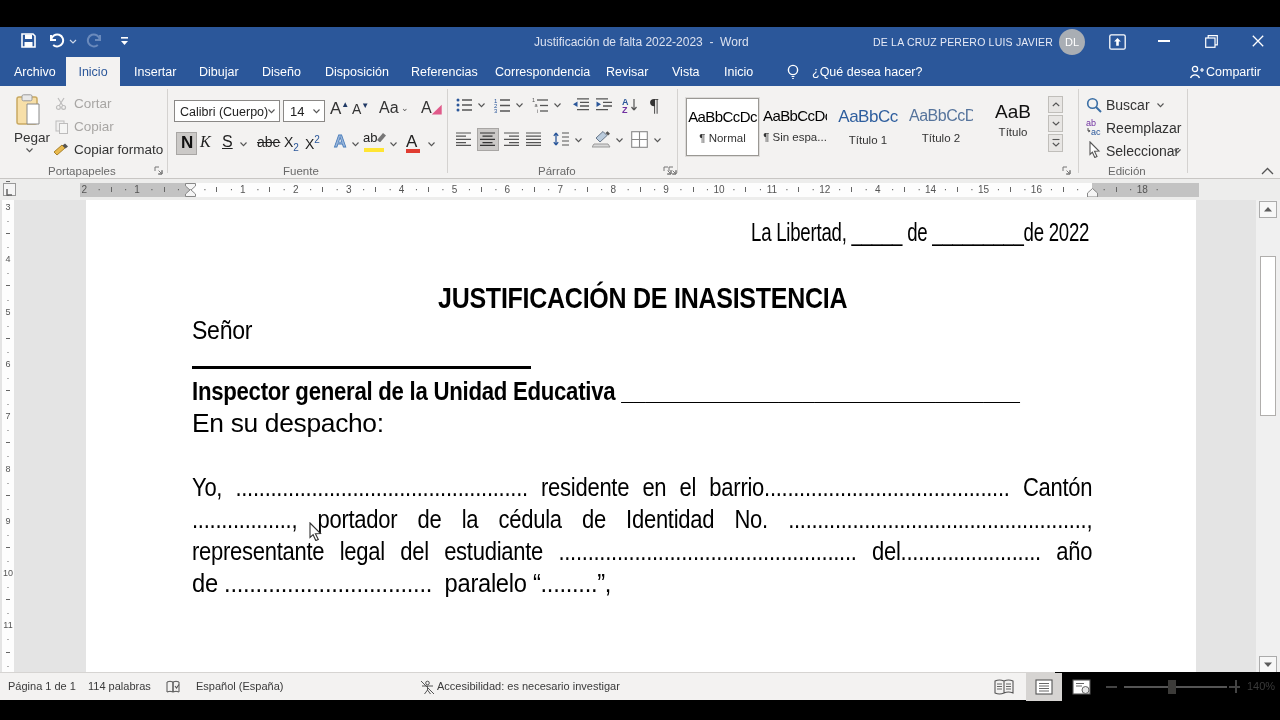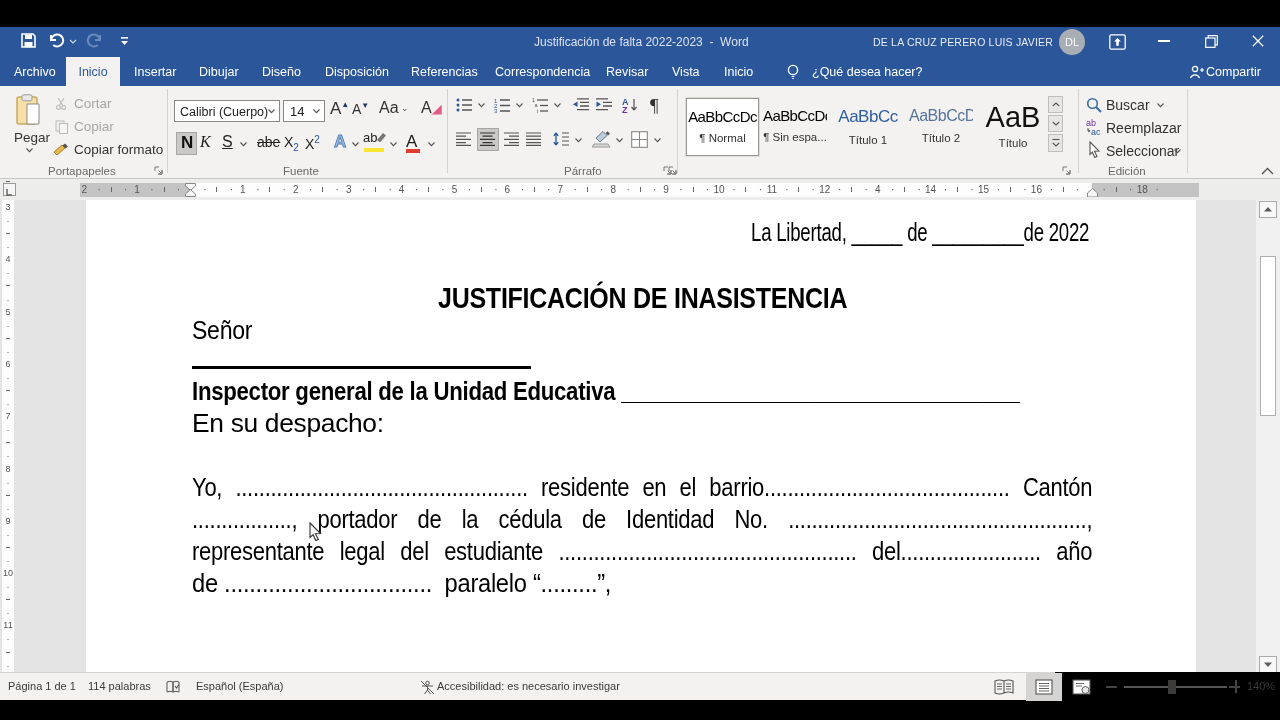"AaB" span.big { font-size: 29px -> 19px }
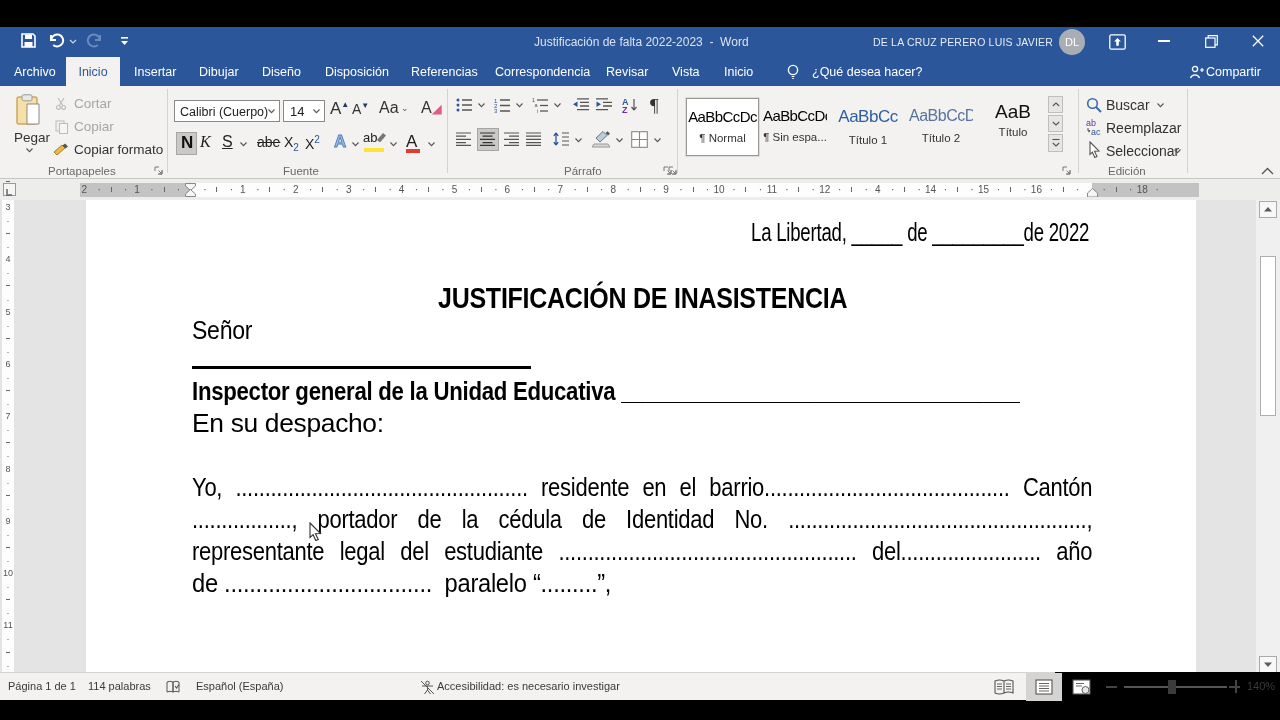"Párrafo" div.grplabel { left: 564px -> 538px }
